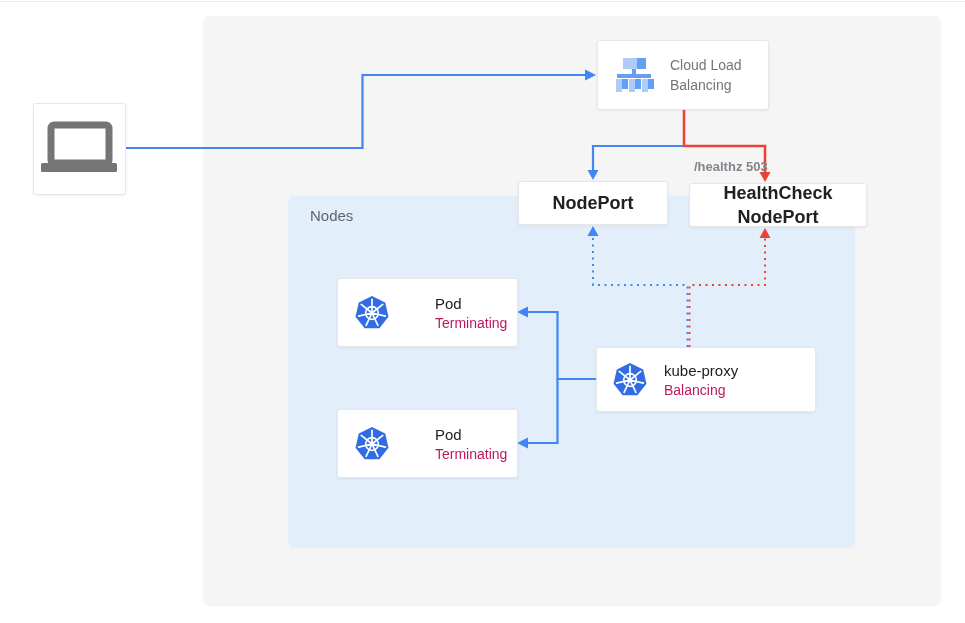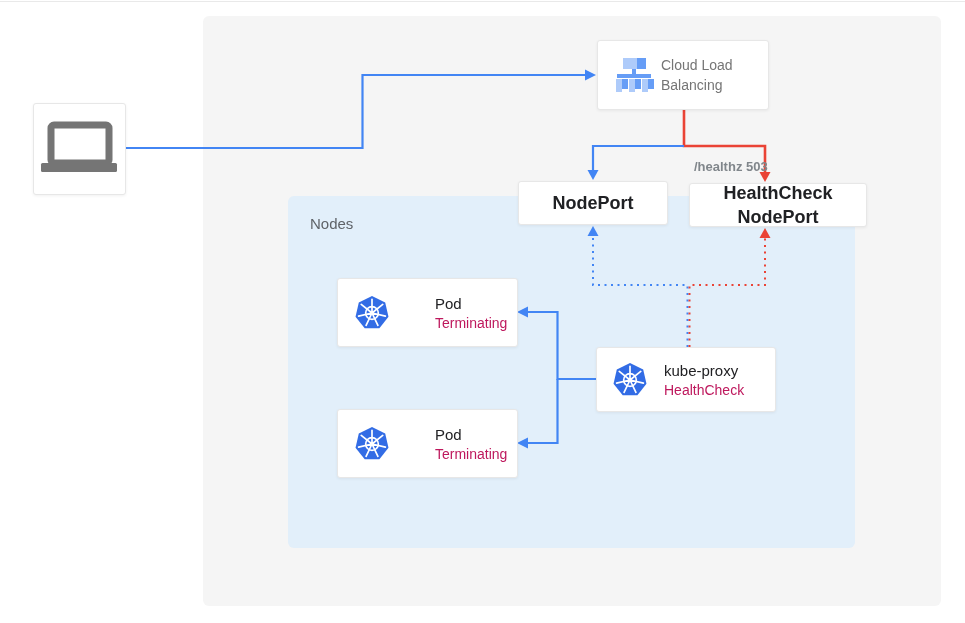"Cloud Load Balancing" .clb-text { margin-left: 4px -> 13px }
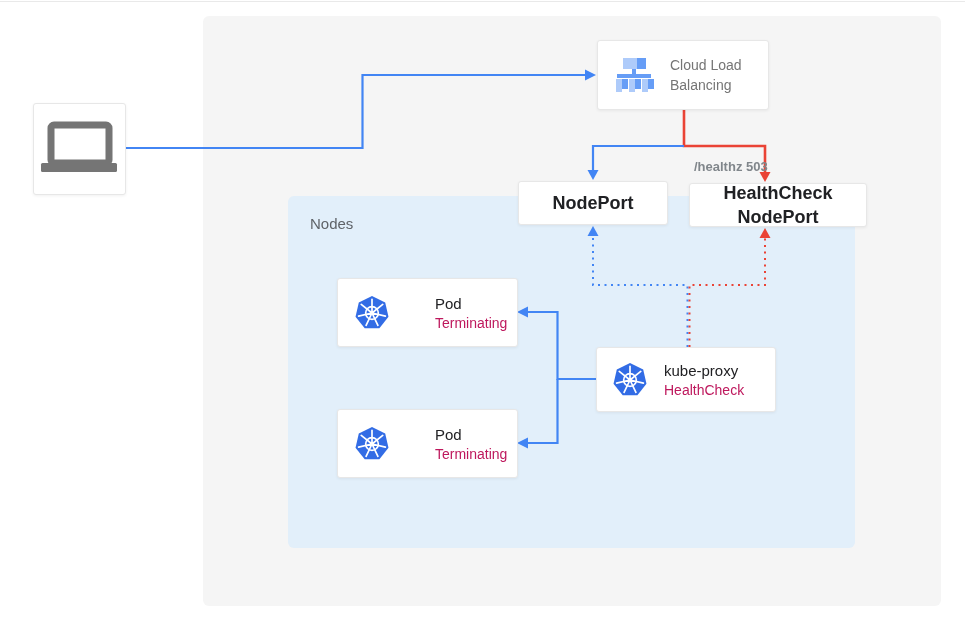"Nodes" .nodes-label { top: 19px -> 11px }
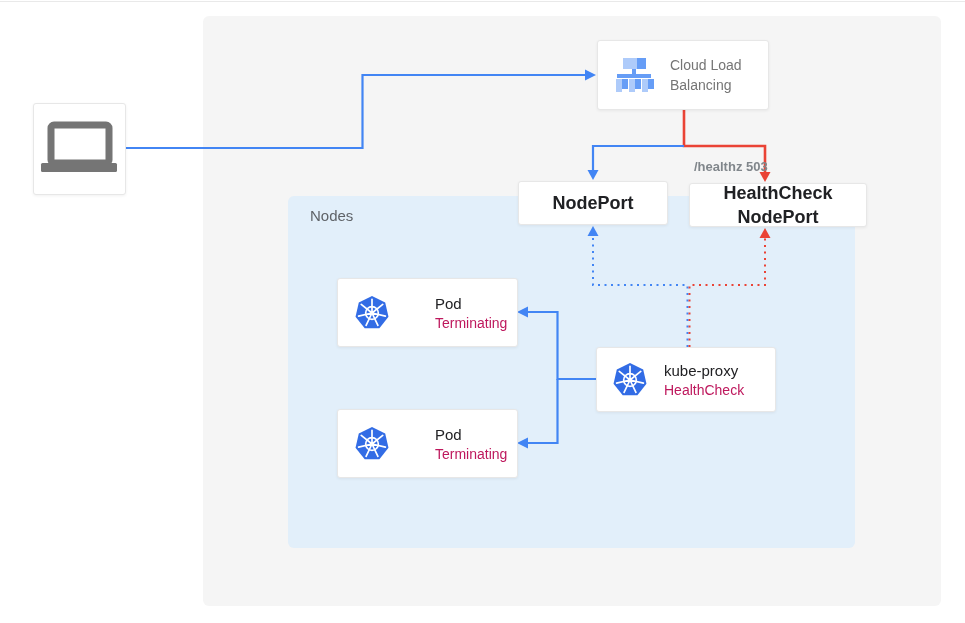"kube-proxy" .kproxy-box { width: 180px -> 220px }
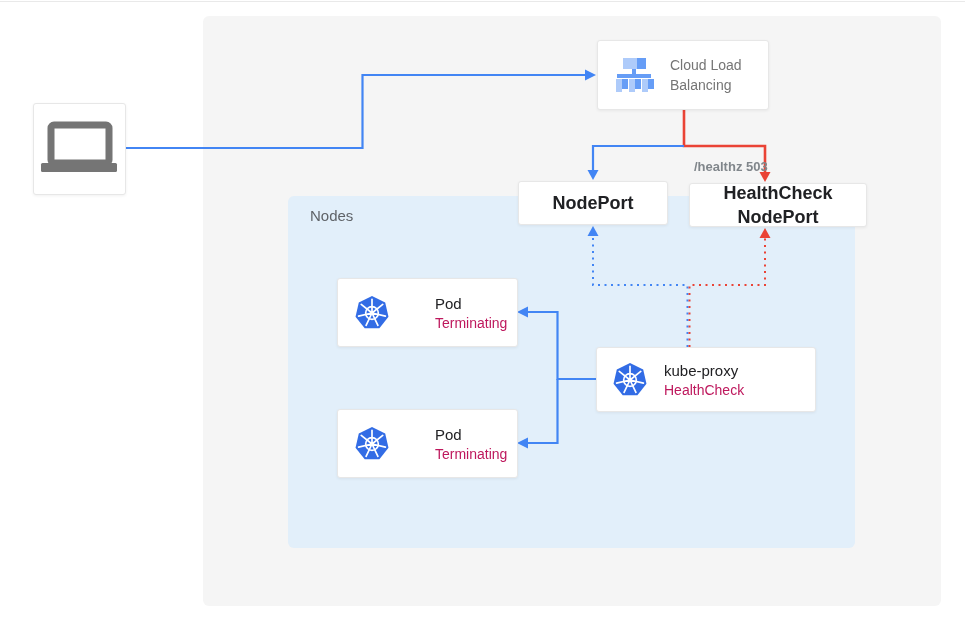"HealthCheck" div.svc-sub { text: HealthCheck -> Balancing }
